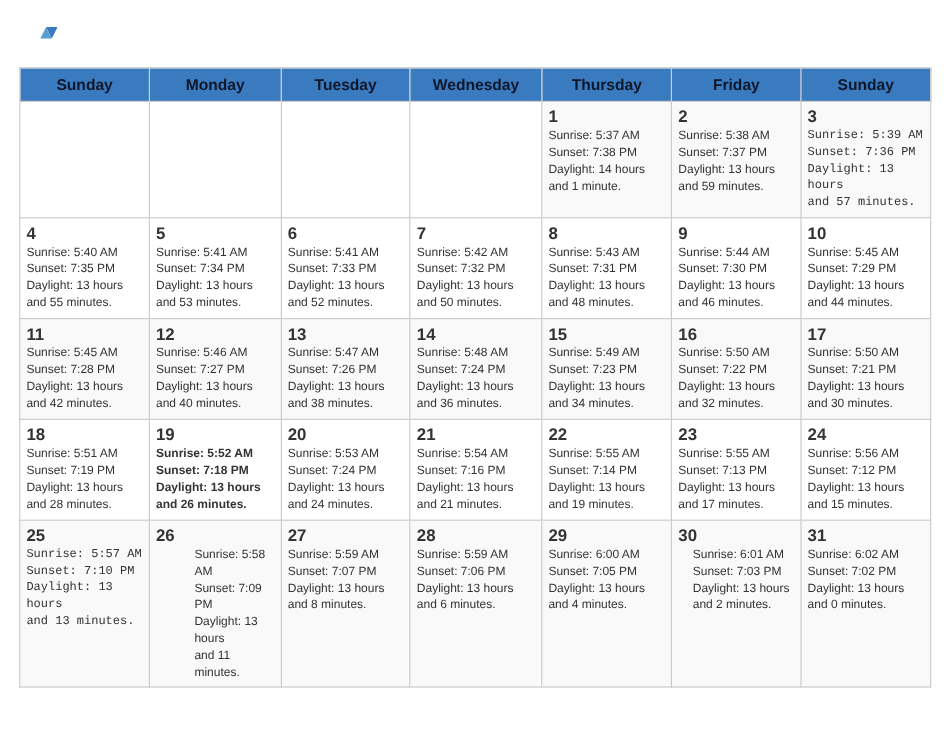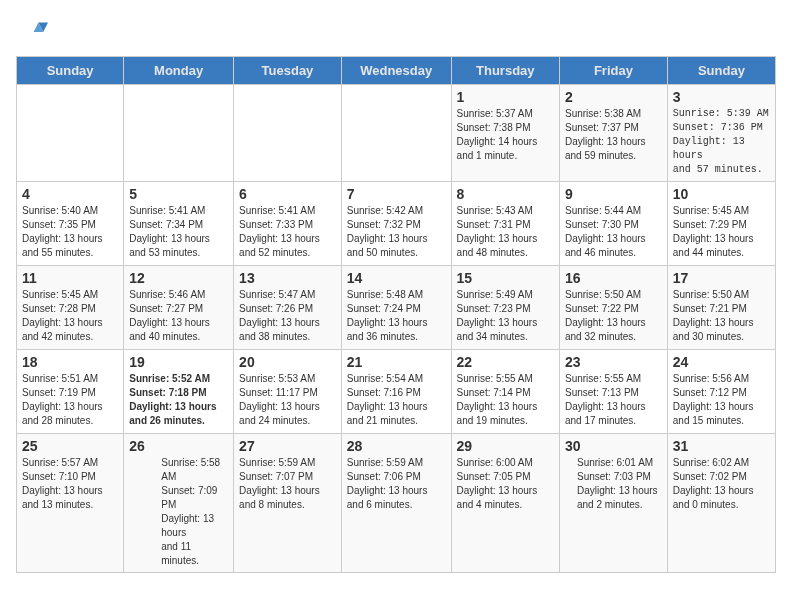"Sunday" thead tr th { color: #e5e5e5 -> #0f172a }
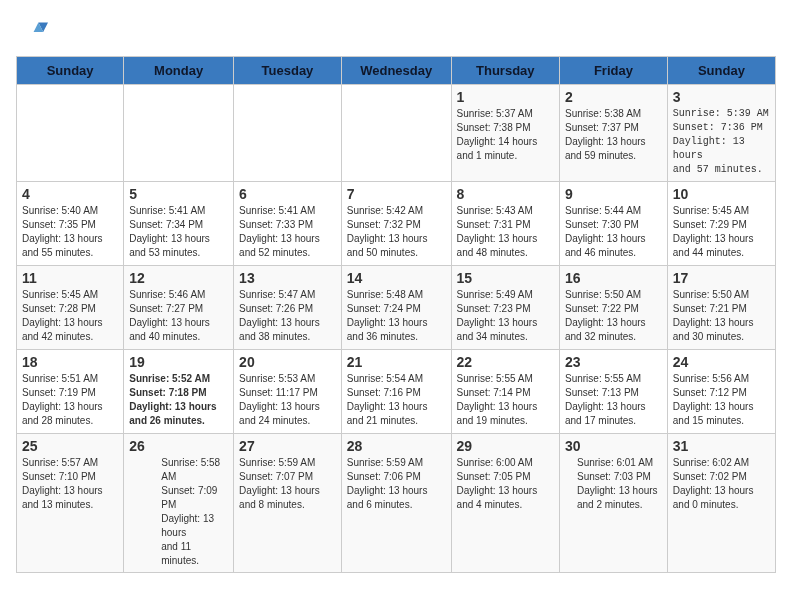"Sunrise: 5:53 AM" div.day-info { text: 11:17 -> 7:24 }
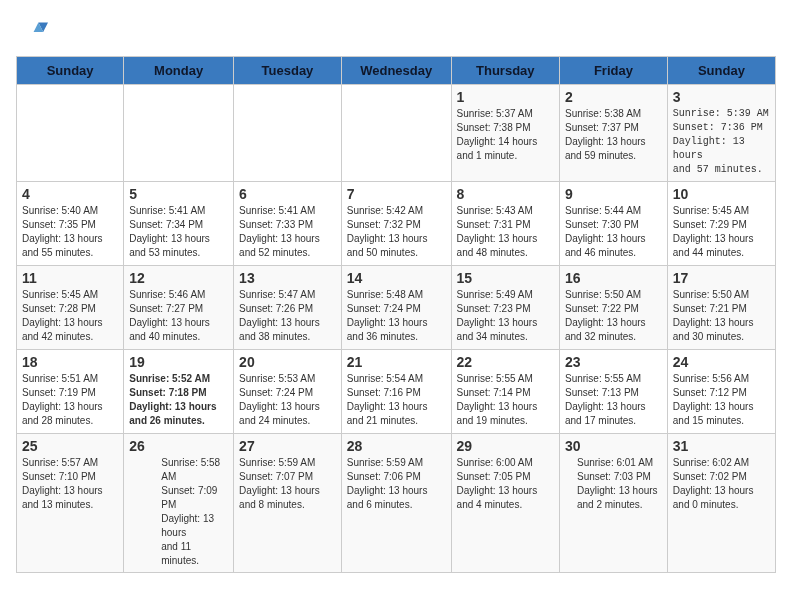"Sunrise: 5:57 AM" div.day-info { font-family: none -> Liberation Mono, monospace }
